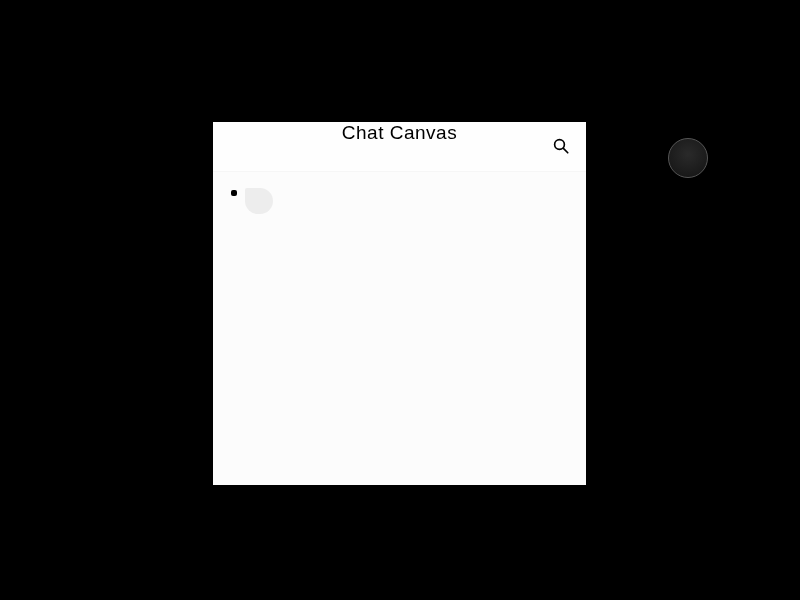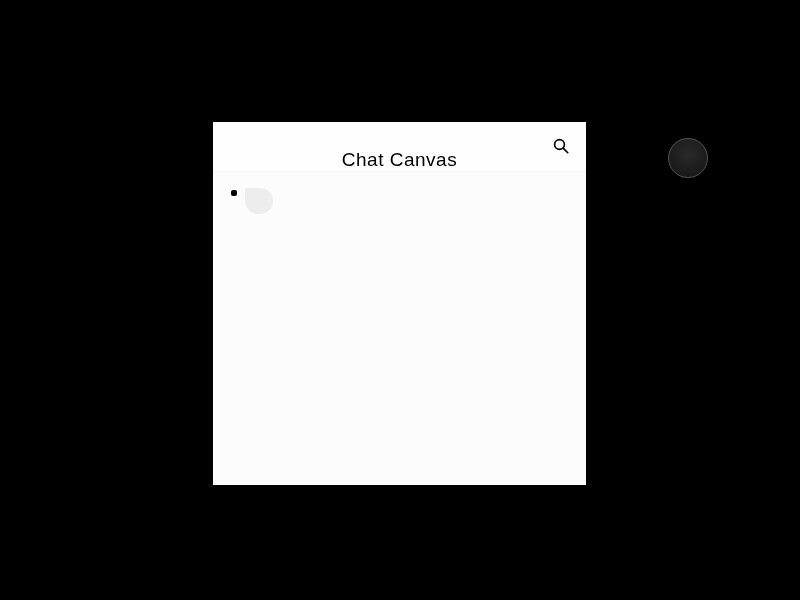"Chat Canvas" .header { align-items: flex-end -> flex-start }
